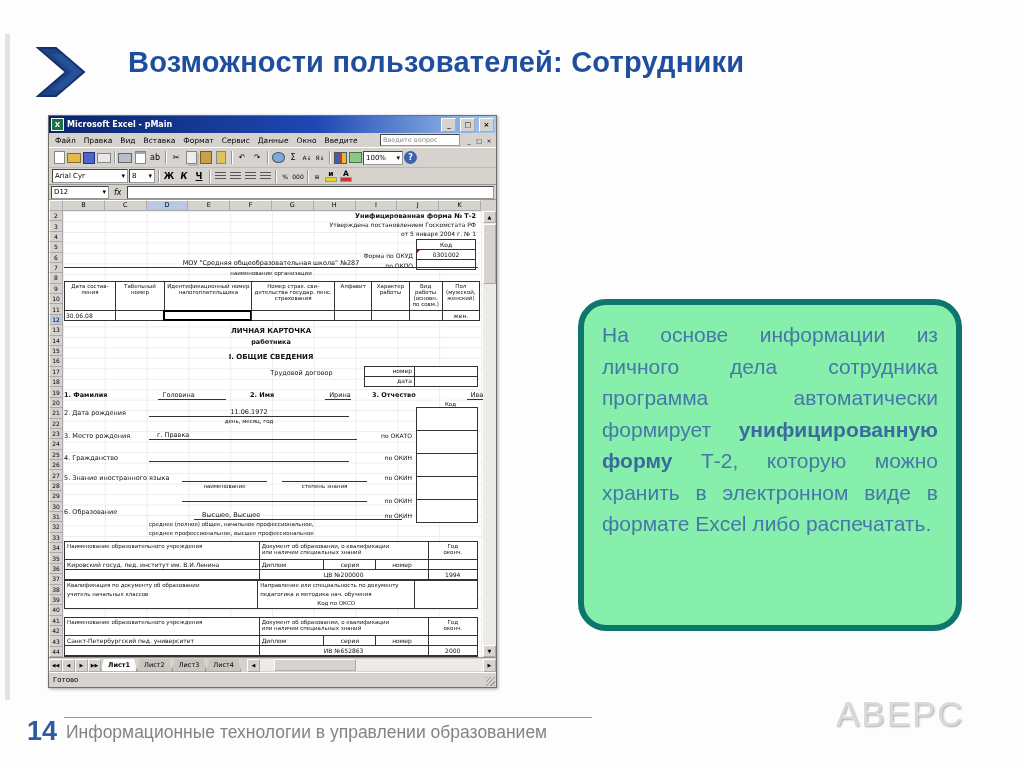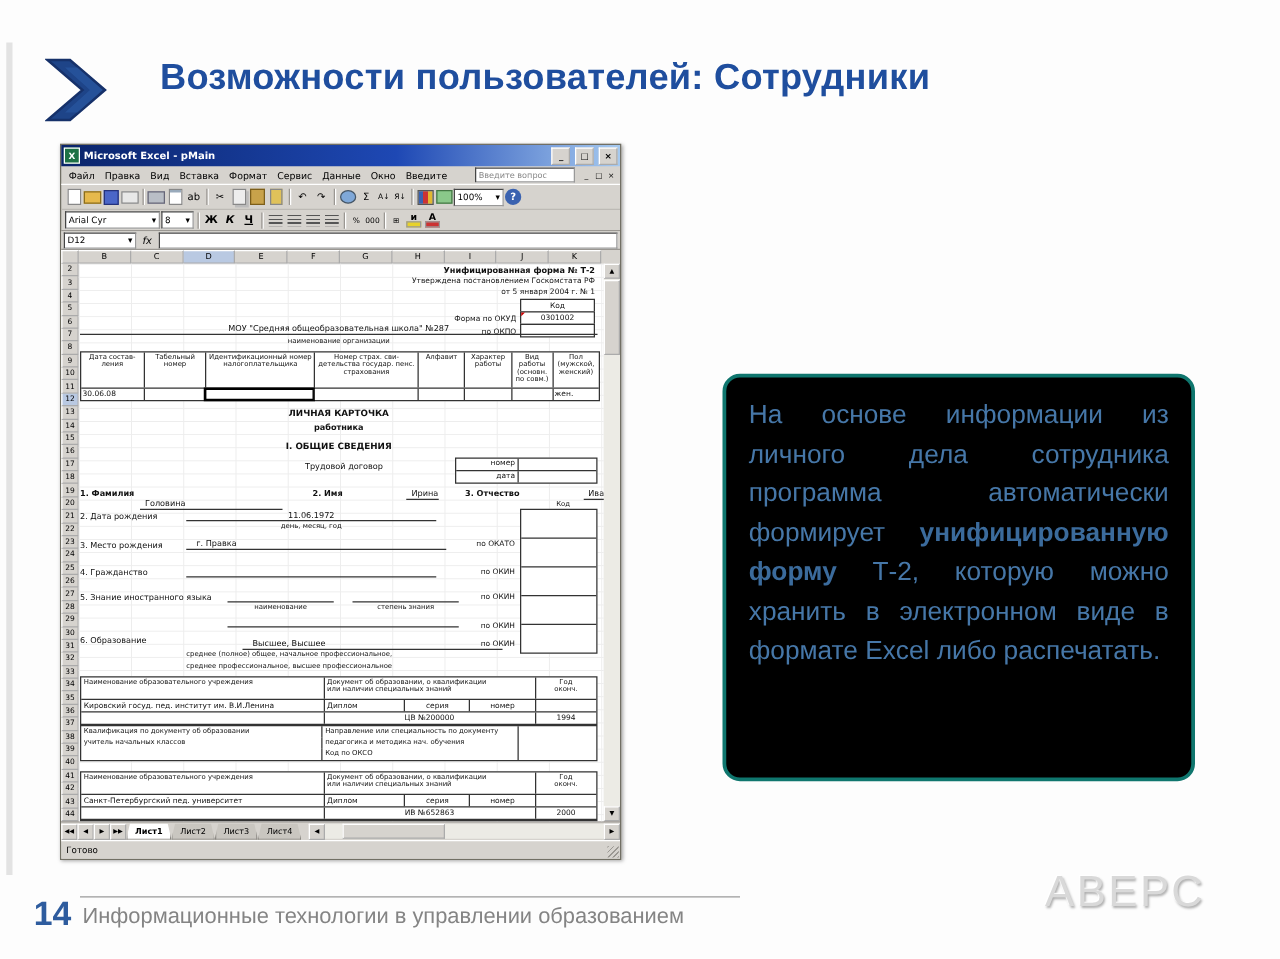"Унифицированная форма № Т-2" .r { text-align: left -> center }
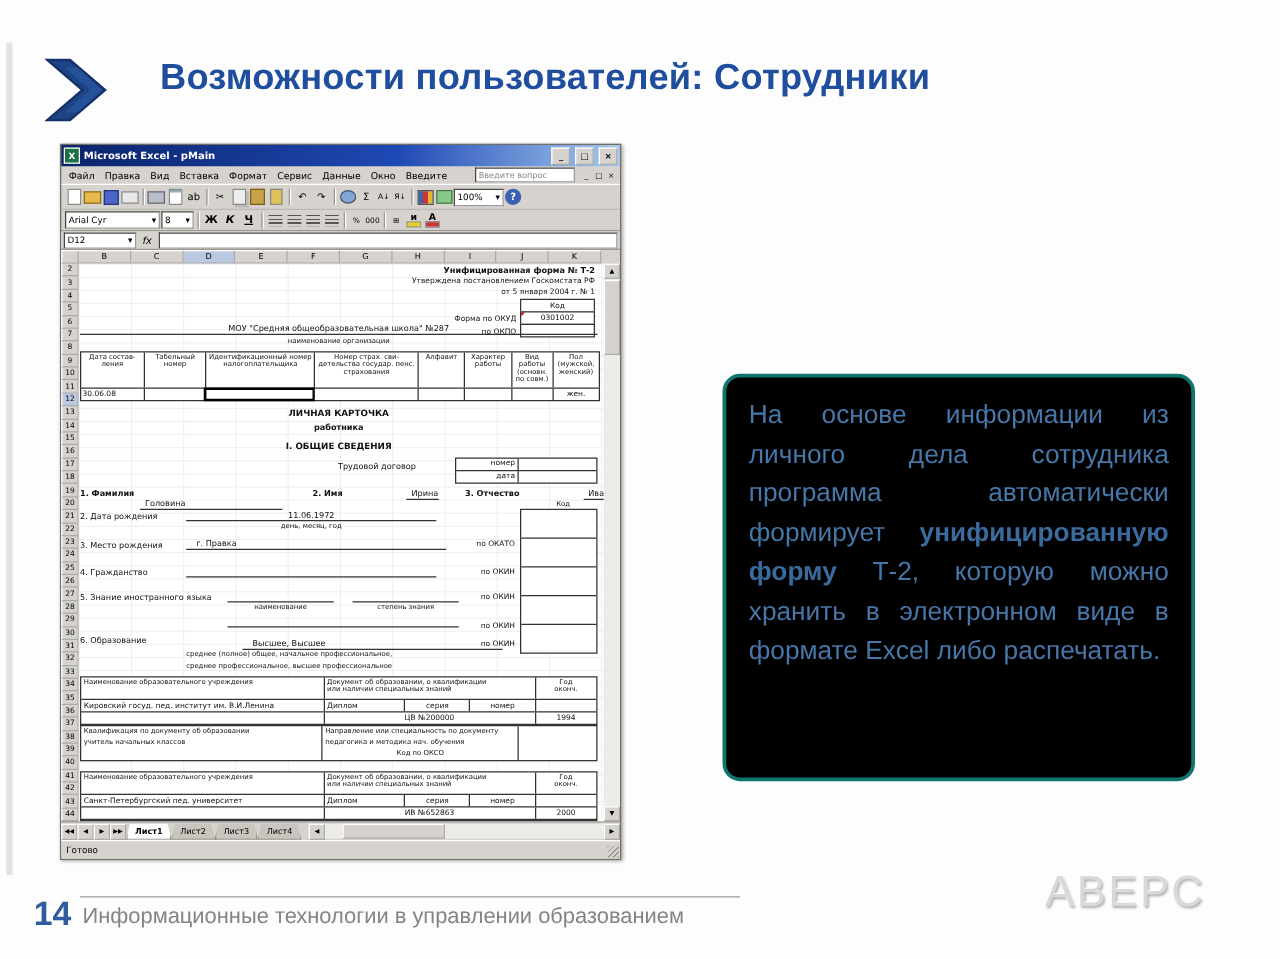"На основе информации из личного" .callout { background: #000000 -> #86efac; border: 3px solid #0f766e -> 6px solid #0f766e; border-radius: 14px -> 28px }
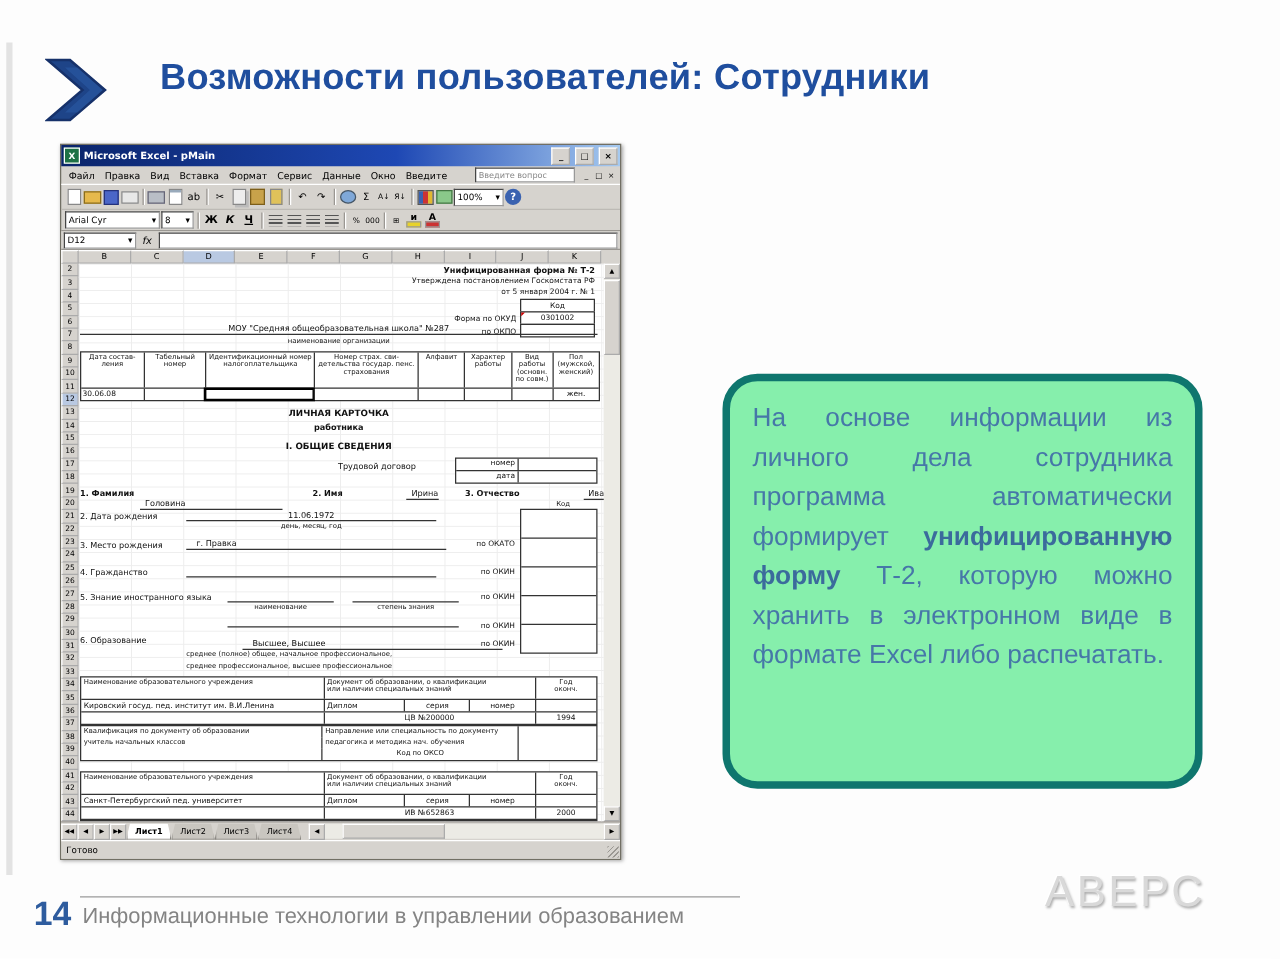"1. Фамилия" div.namegrp { flex-direction: column -> none }
